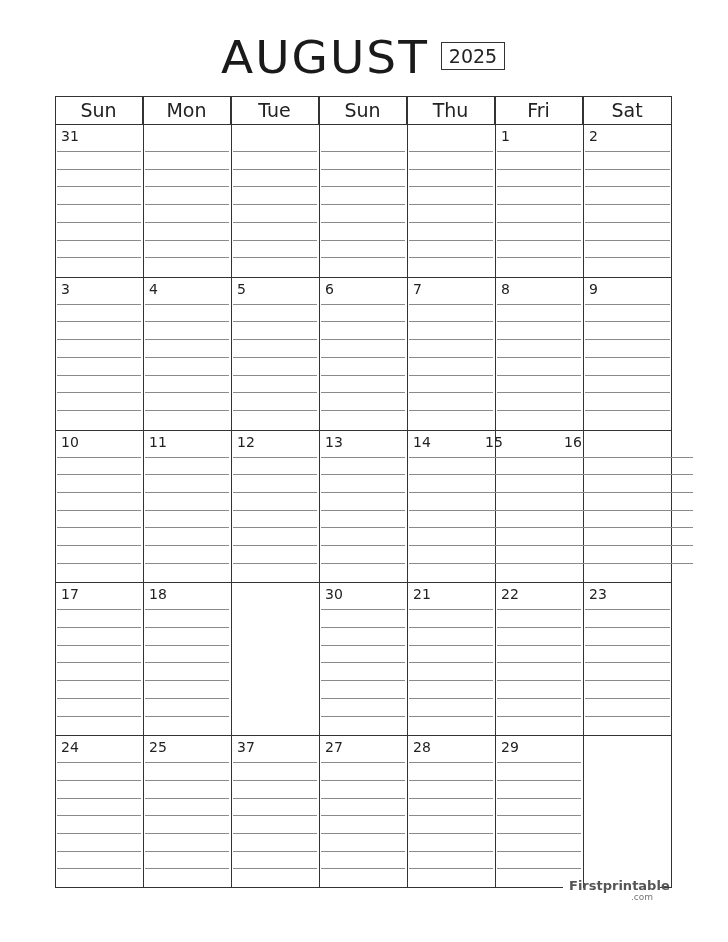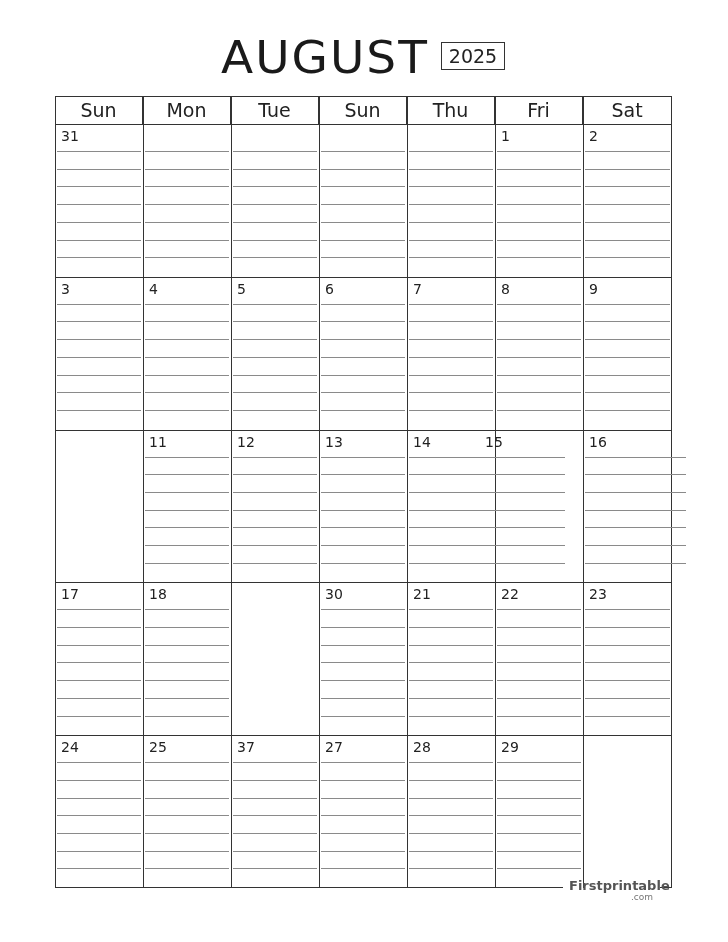"10" div.cell { html: none -> <div> <span>10</span> <div></div> <div></div> <div></div> <div></div> <div></div> <div></div> <div></div> </div> }
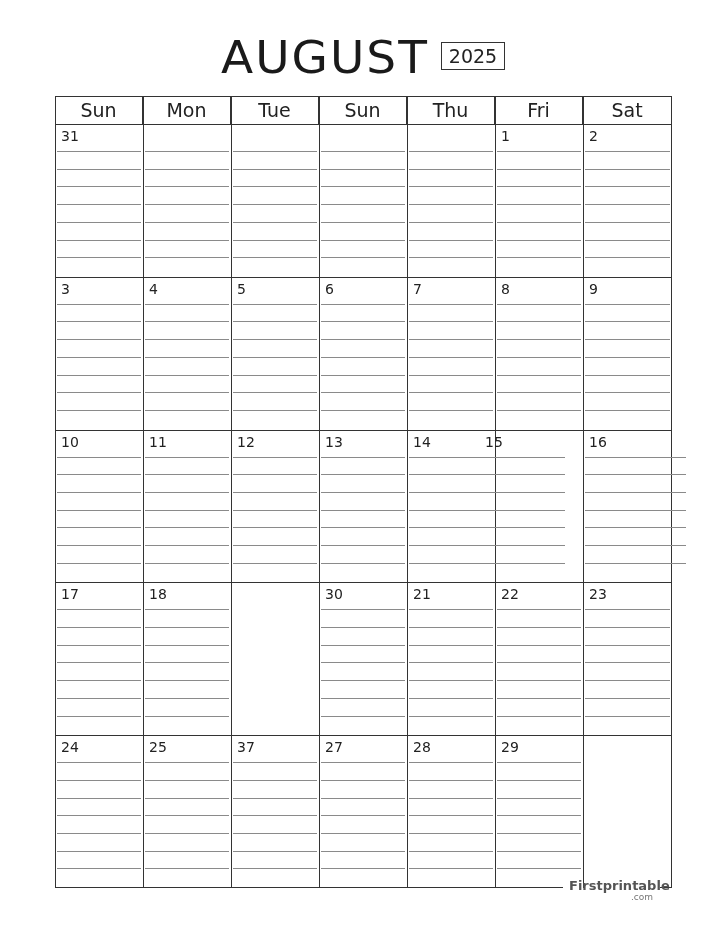"16" div.cell { left: 528px -> 503px; padding-left: none -> 32px }
